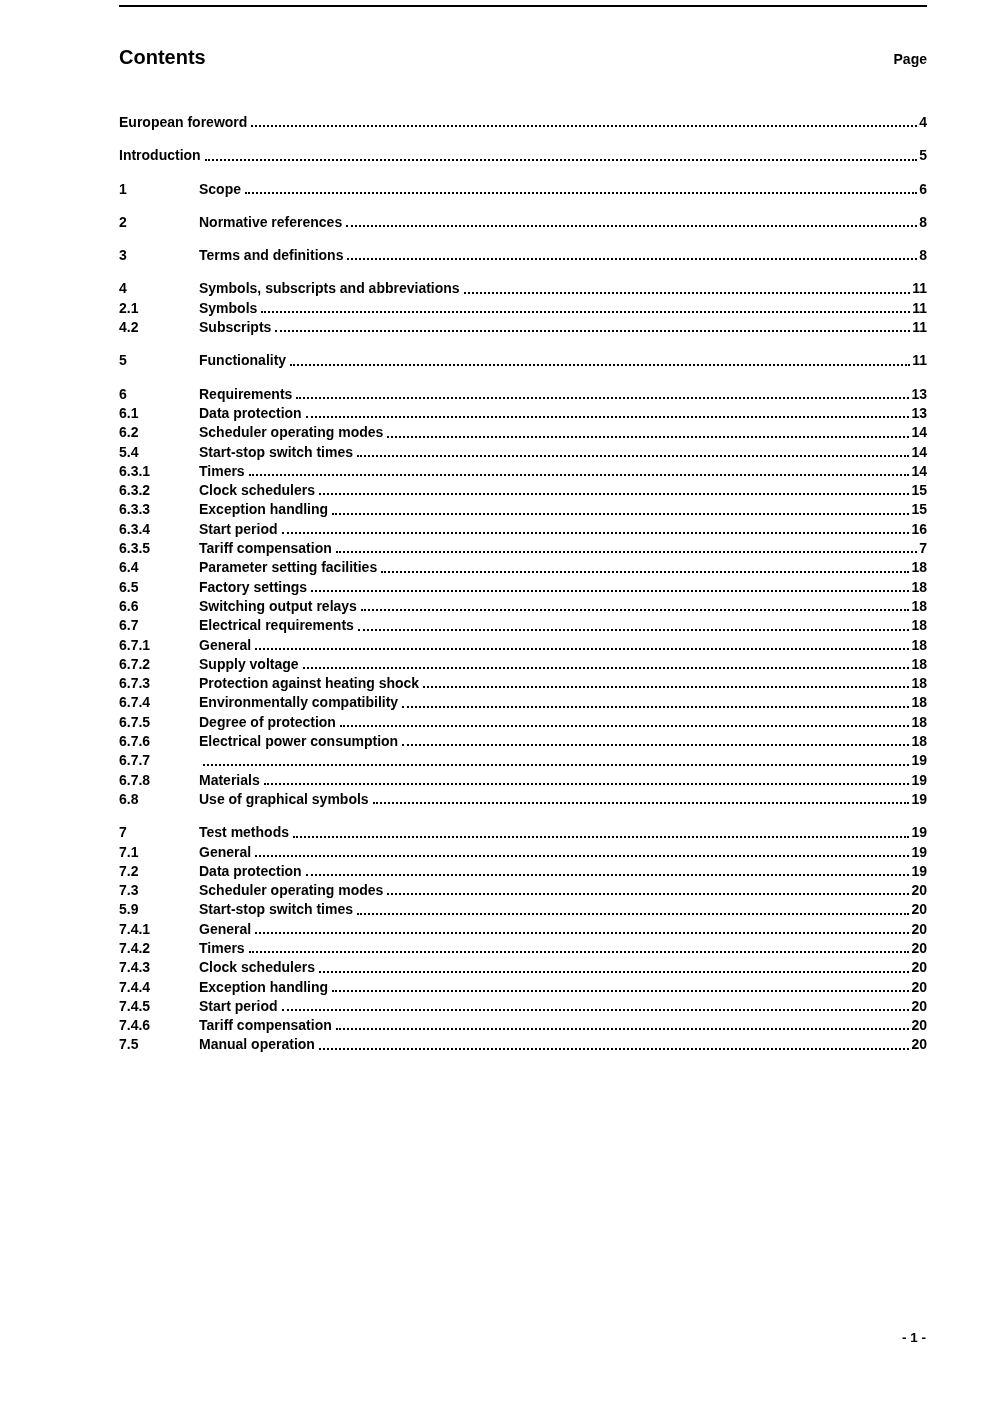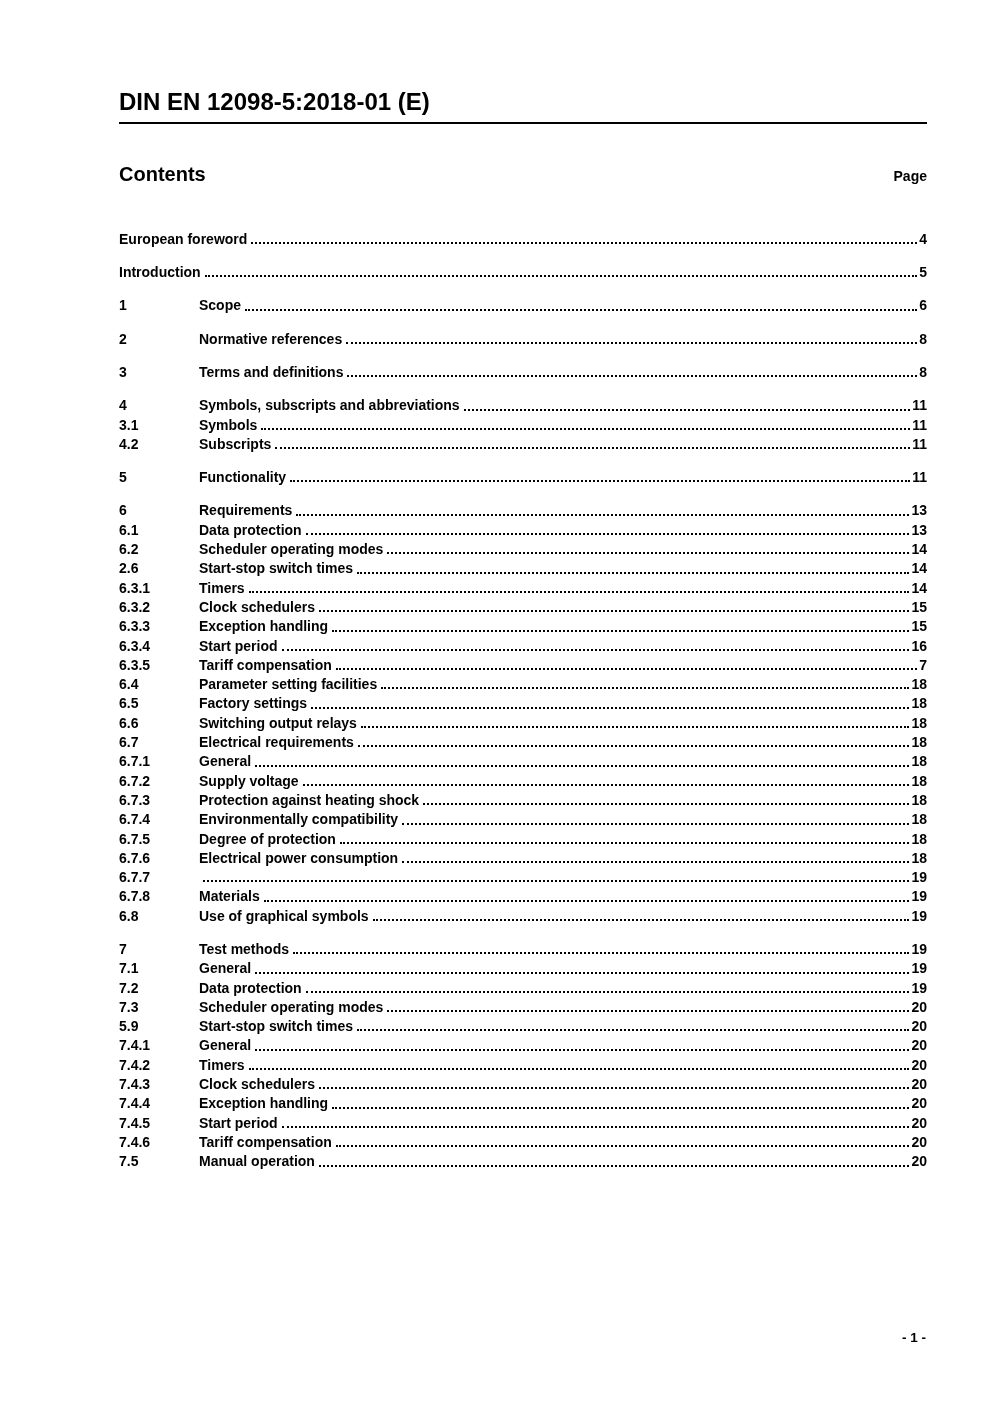"DIN EN 12098-5:2018-01 (E)" h1.doc-title { html: <h1>DIN EN 12098-5:2018-01 (E)</h1> -> none }
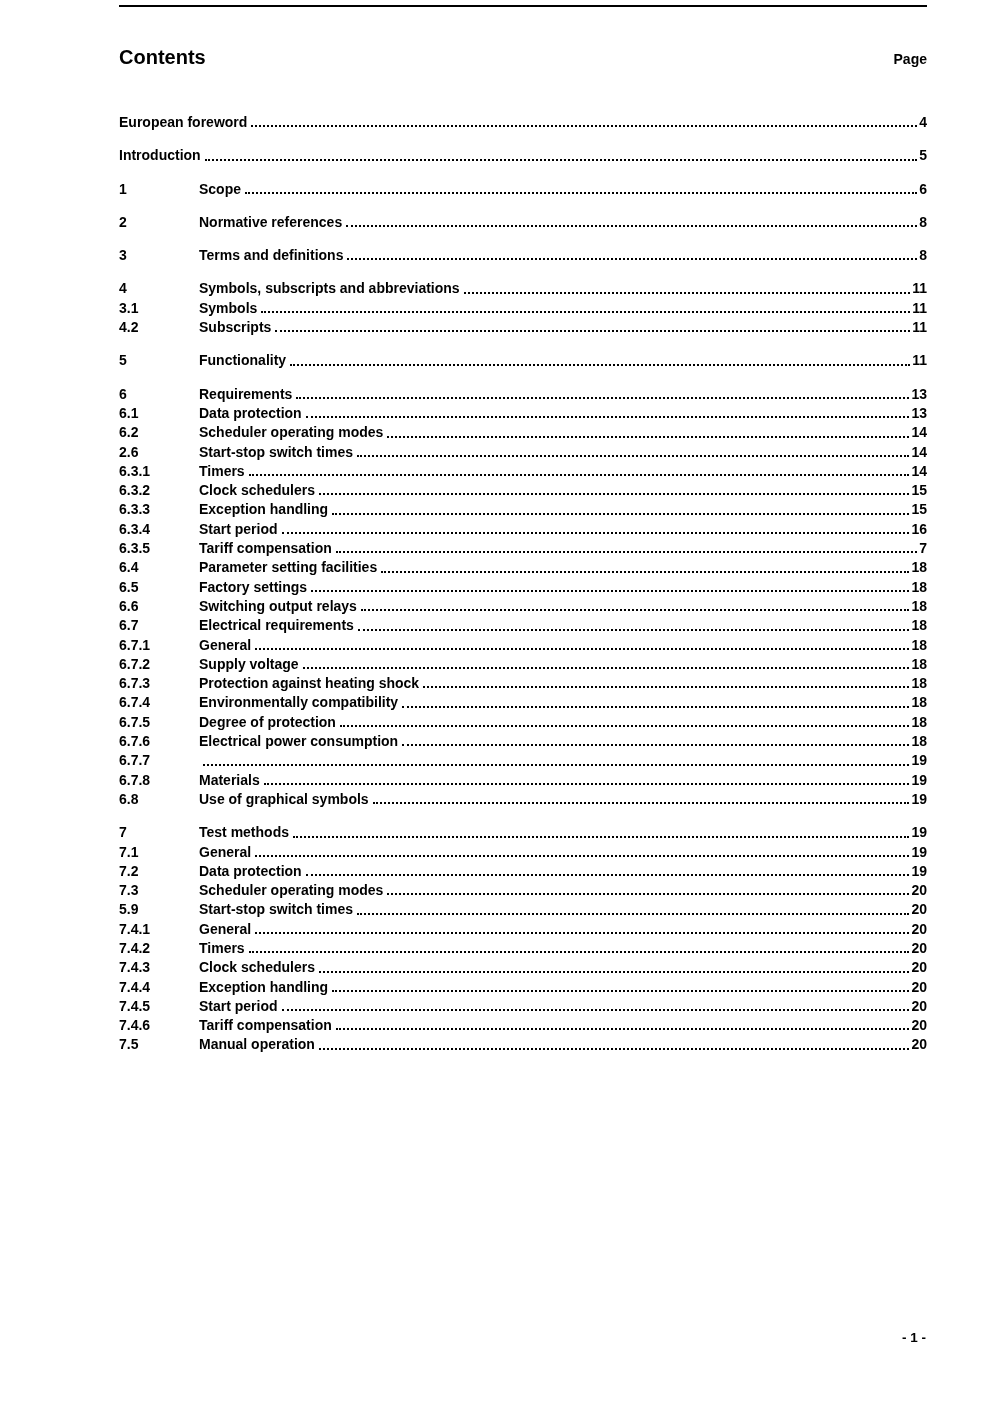"3.1" span.toc-num { text: 3.1 -> 2.1 }
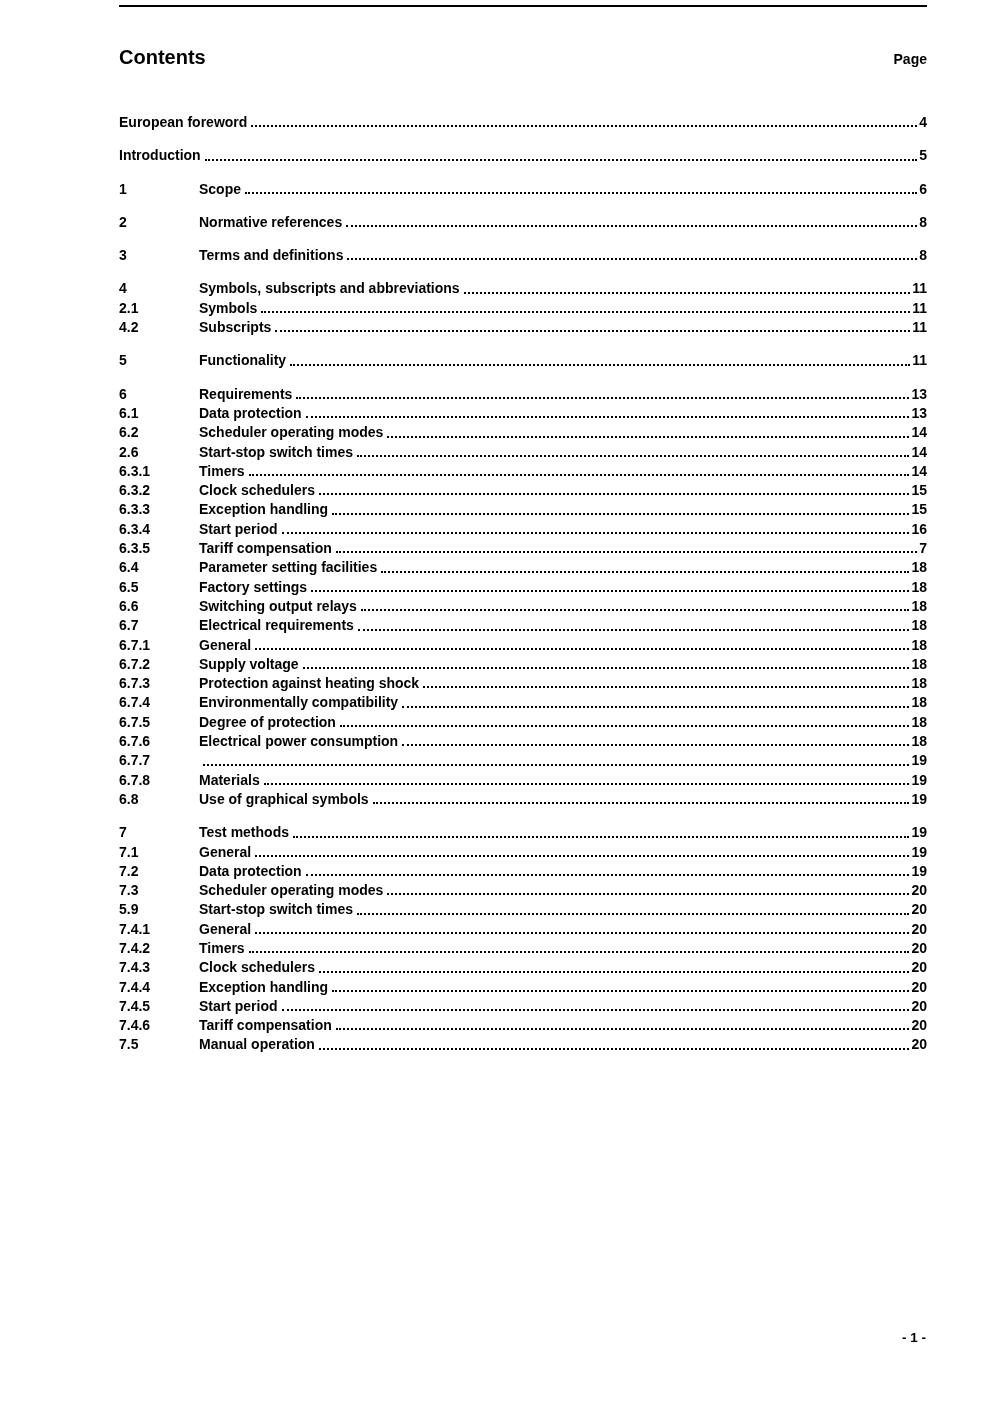"2.6" span.toc-num { text: 2.6 -> 5.4 }
